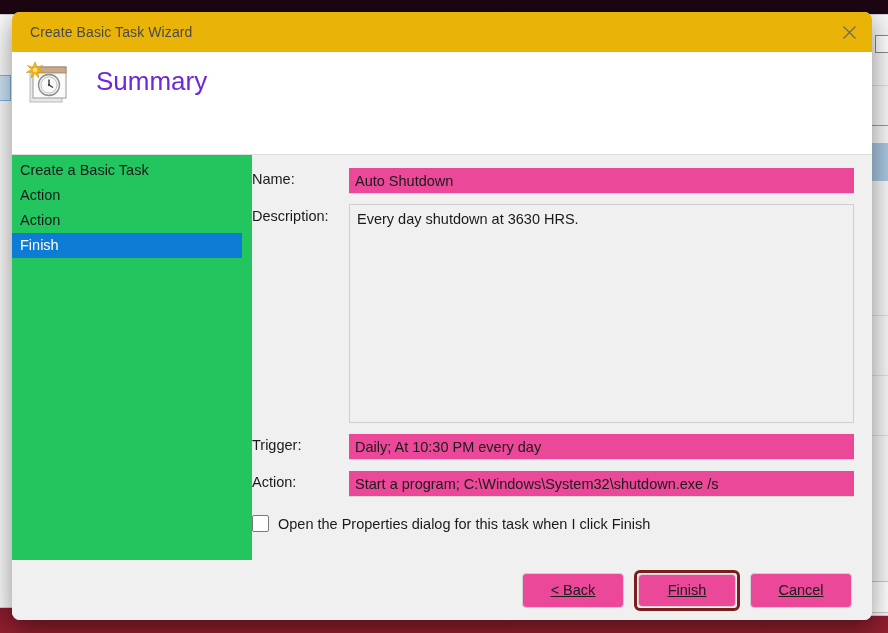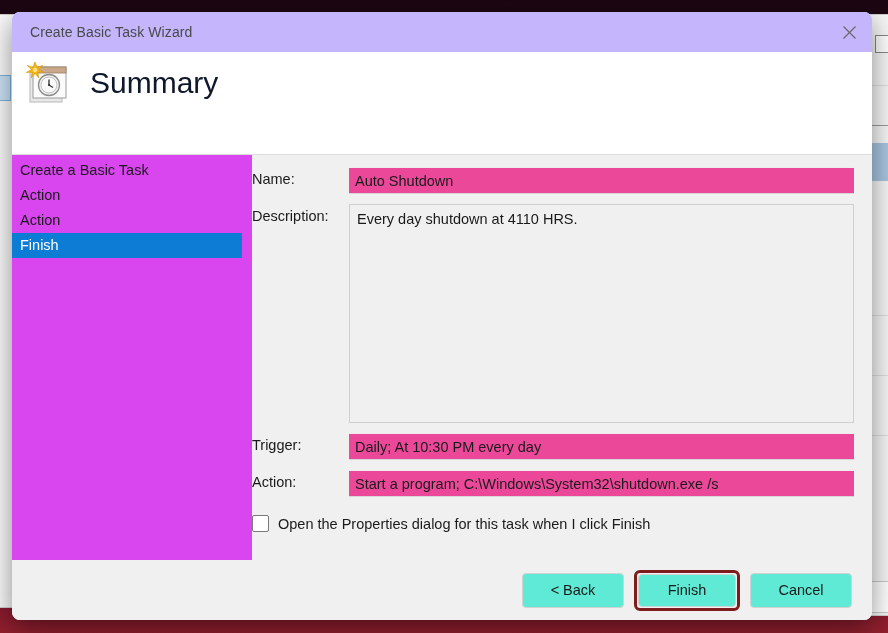"Create Basic Task Wizard" #titlebar { background: #c4b5fd -> #eab308 }
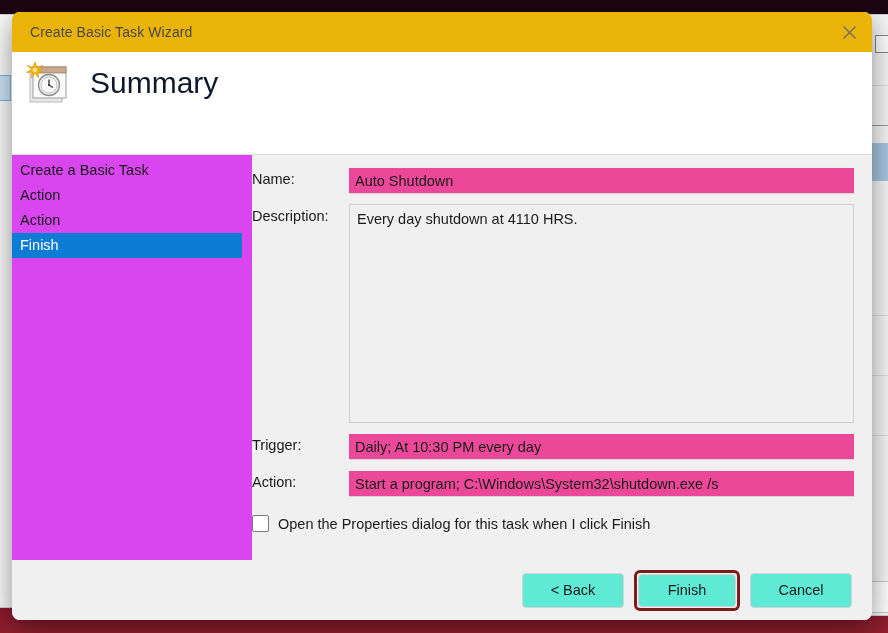"Summary" #header-title { color: #0f172a -> #6d28d9; font-size: 30px -> 26px; margin-left: 14px -> 20px }
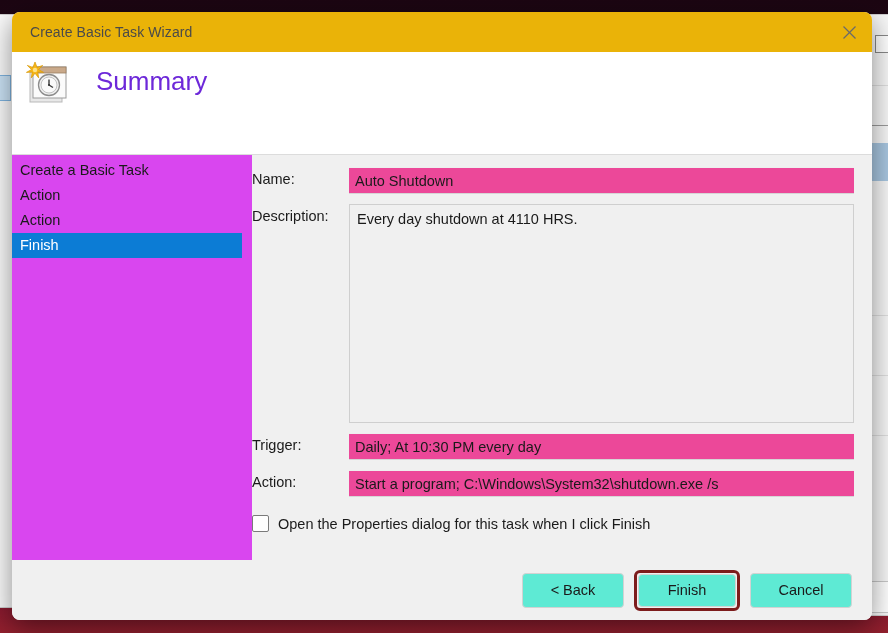"Create a Basic Task" #steps { background: #d946ef -> #22c55e }
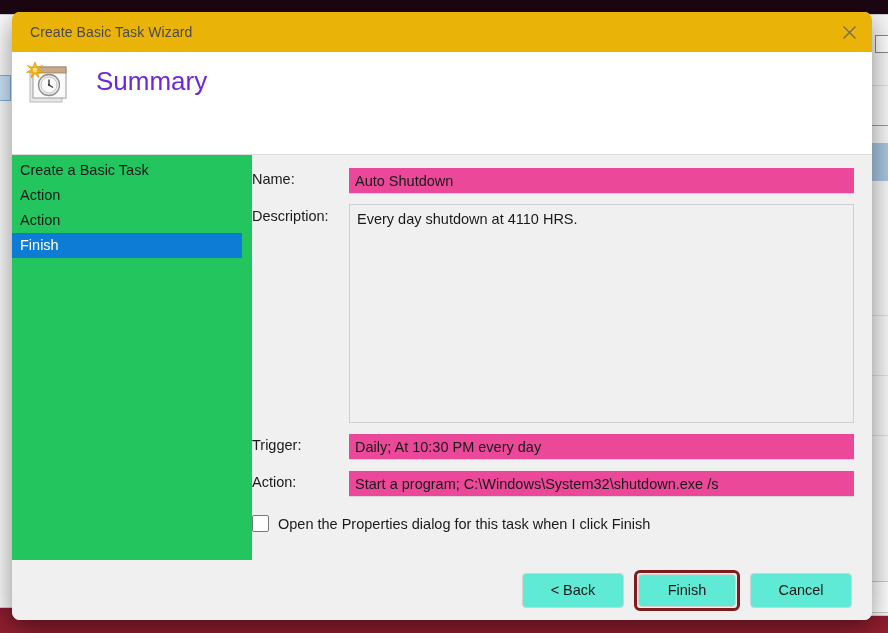"Every day shutdown at 4110" div.bigfield { text: 4110 -> 3630 }
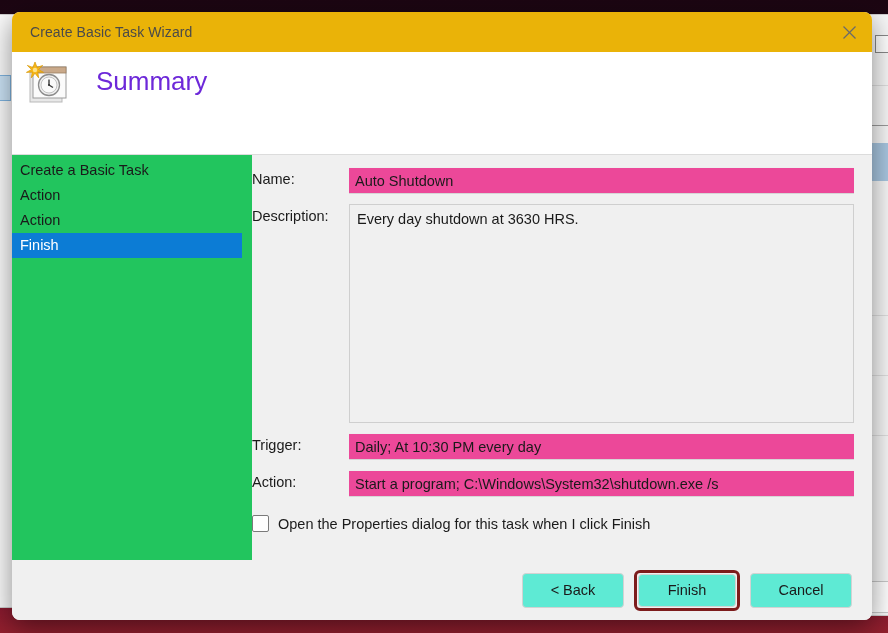"< Back" .dlg-btn { background: #5eead4 -> #ec4899; text-decoration: none -> underline }
